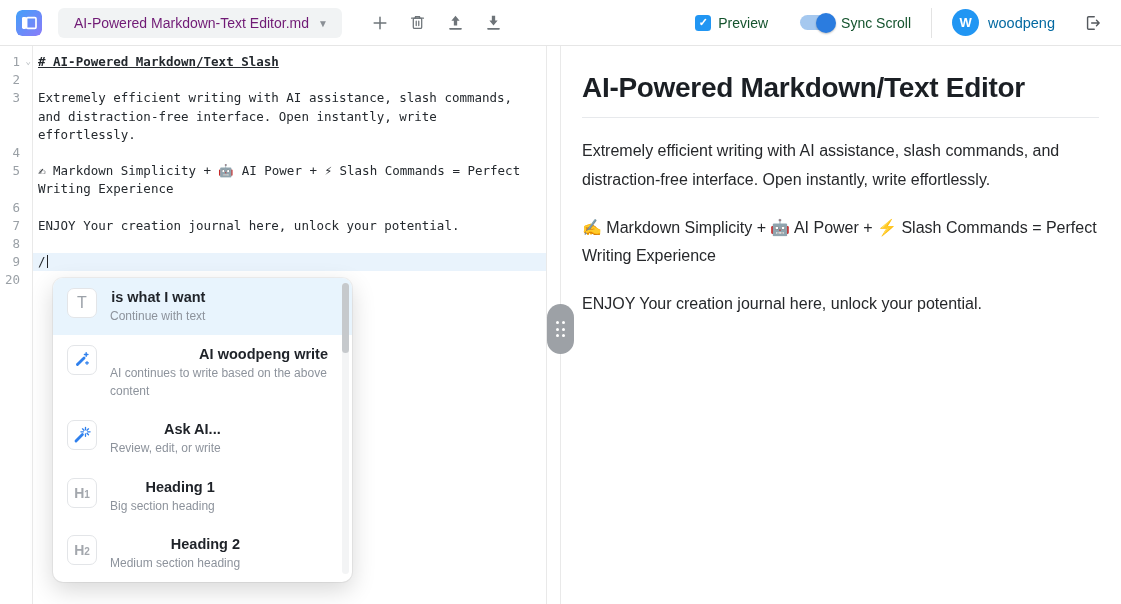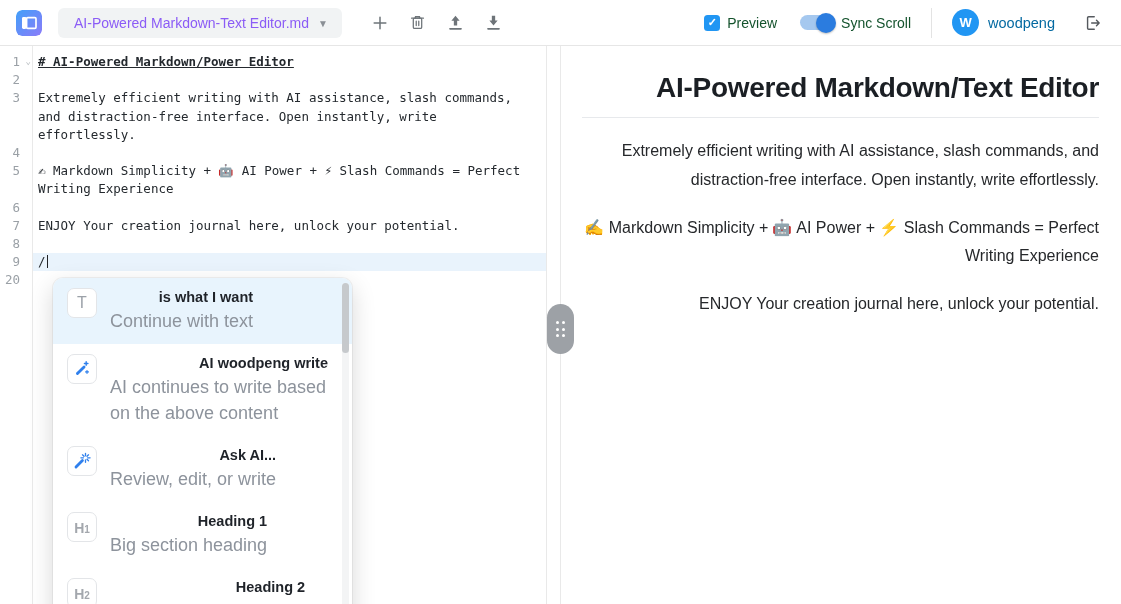"AI-Powered Markdown-Text Editor.md" .file-pill .fname { color: #8b5cf6 -> #701a75 }
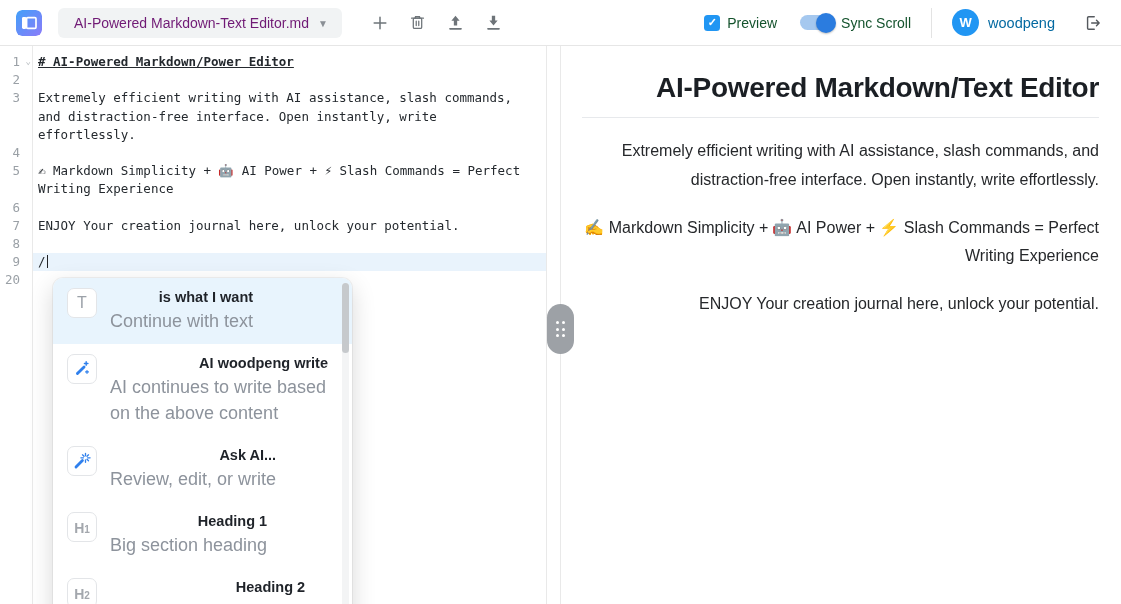"Sync Scroll" .toggle-wrap { margin-left: 23px -> 32px }
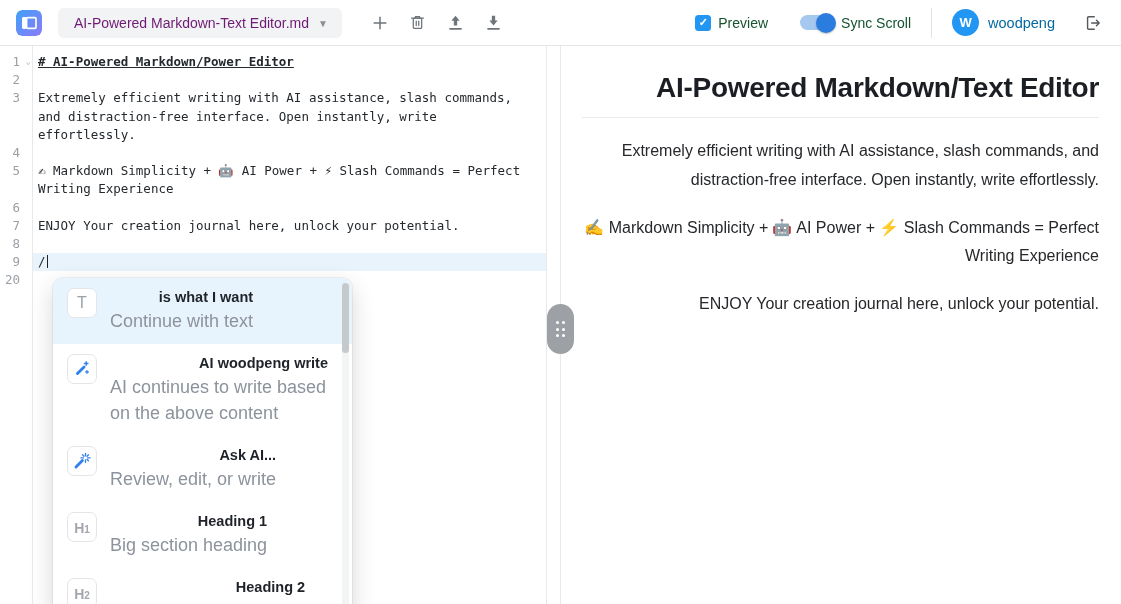"# AI-Powered Markdown/Power Editor" span.code-text { text: Markdown/Power Editor -> Markdown/Text Slash }
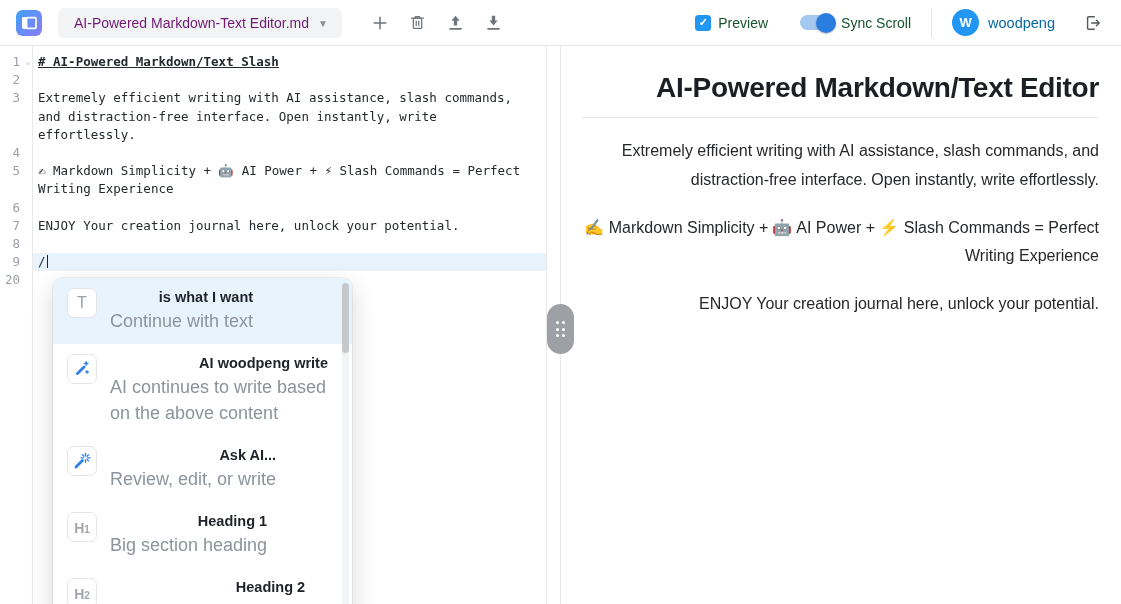"AI-Powered Markdown/Text Editor" .preview-pane { text-align: right -> none }
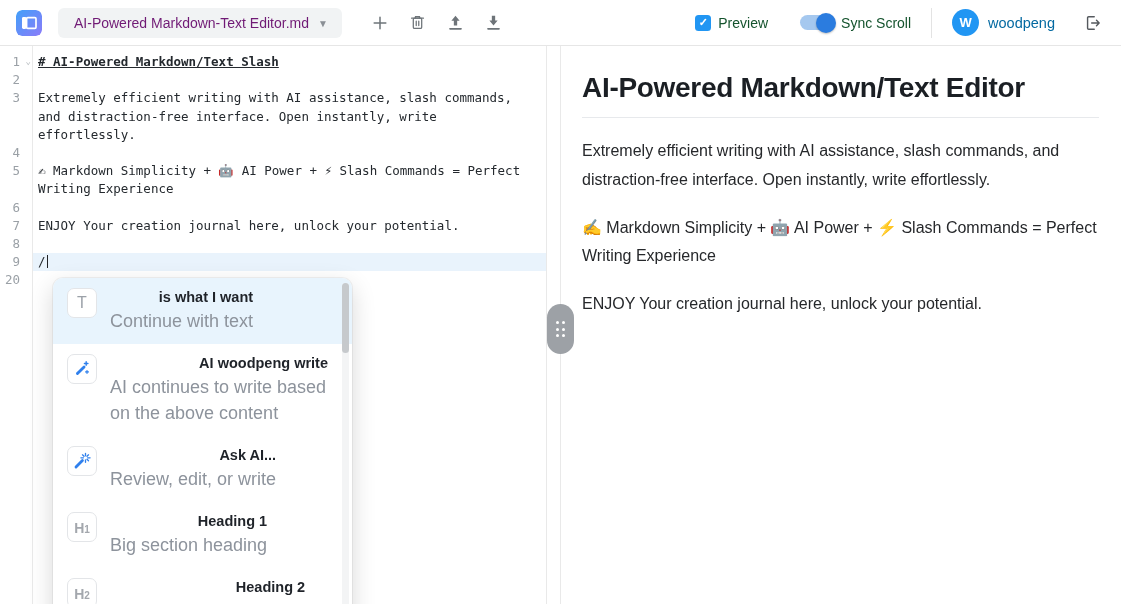"Continue with text" .mi-desc { font-size: 18px -> 12px }
